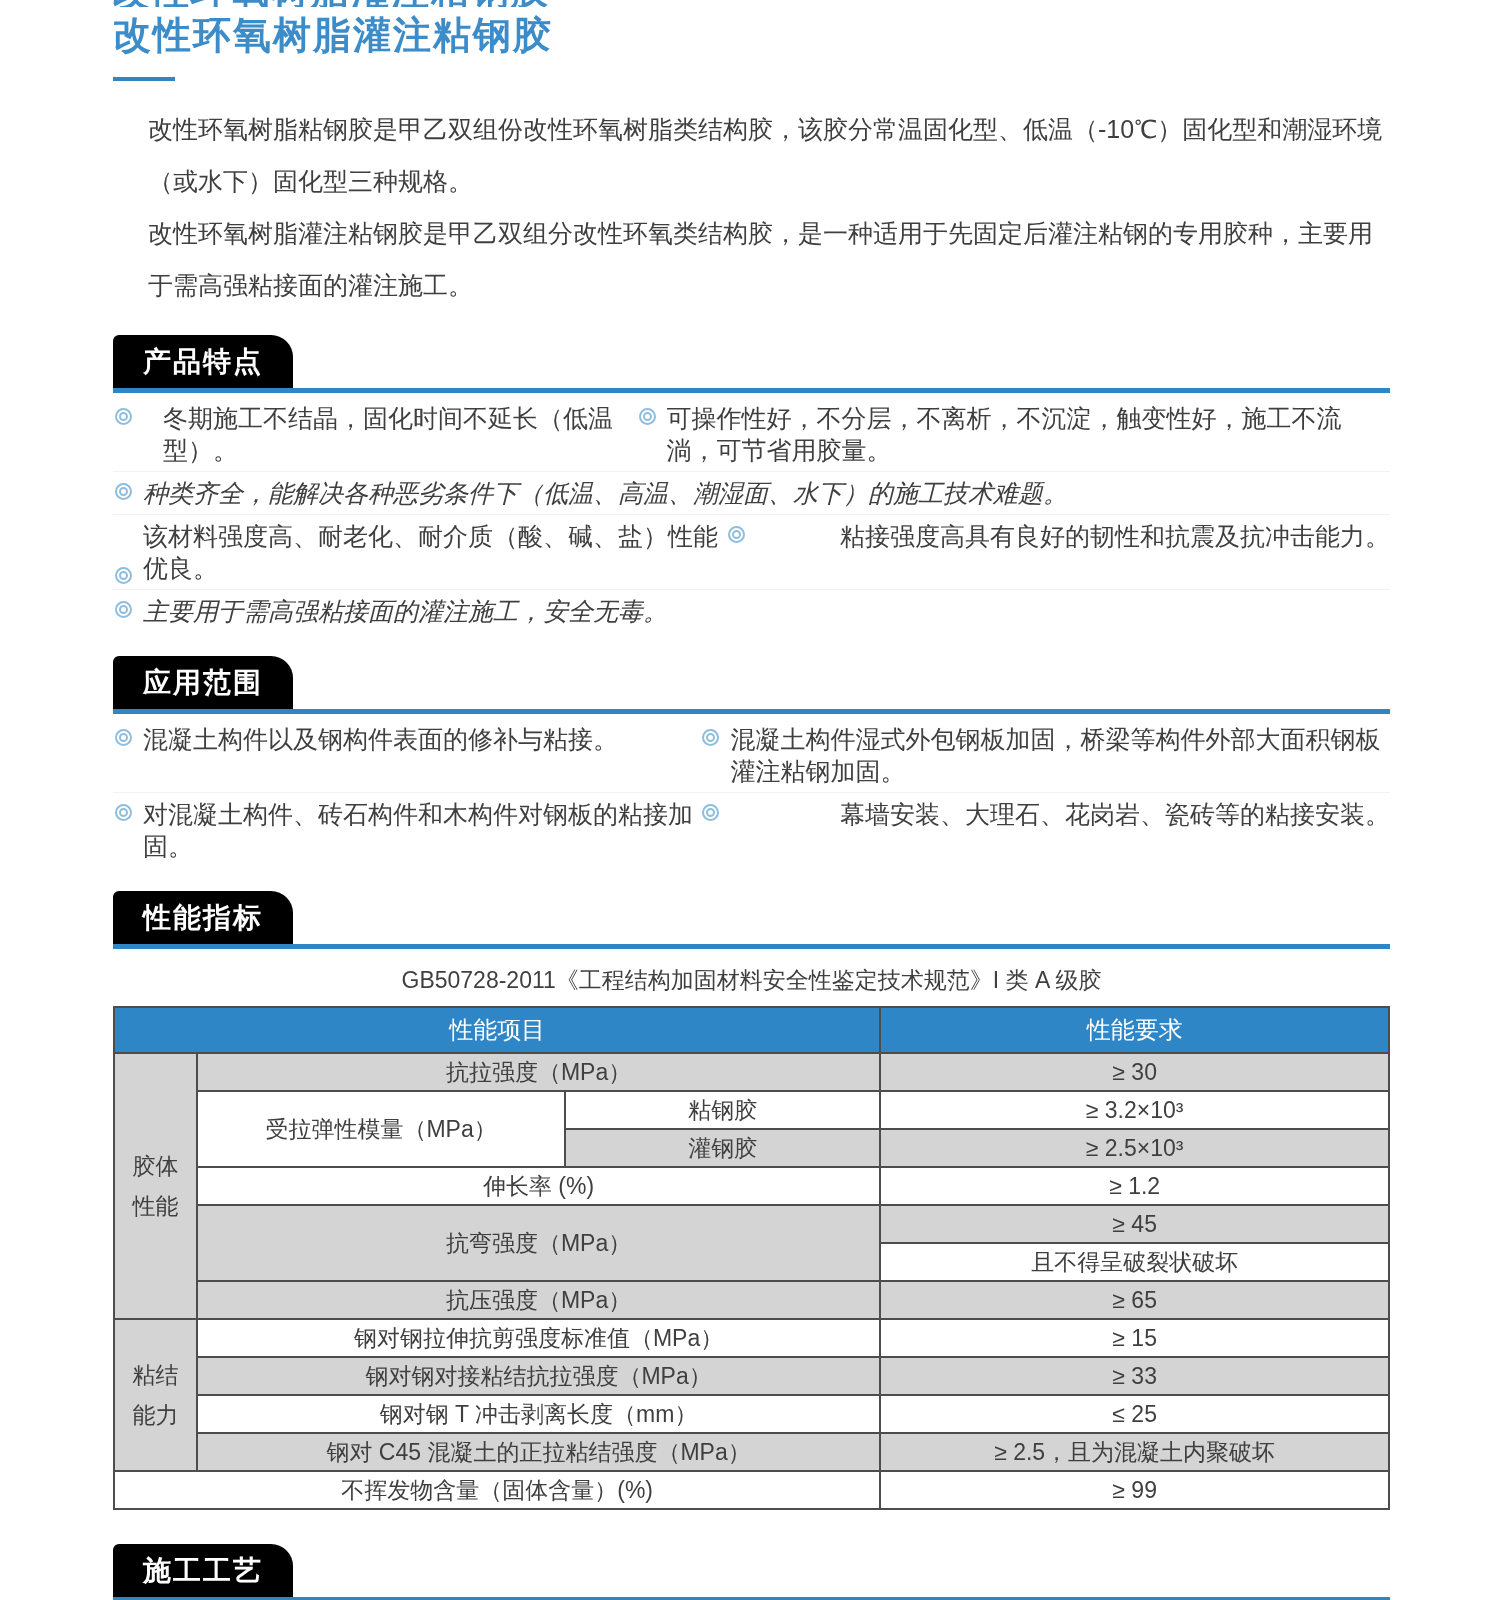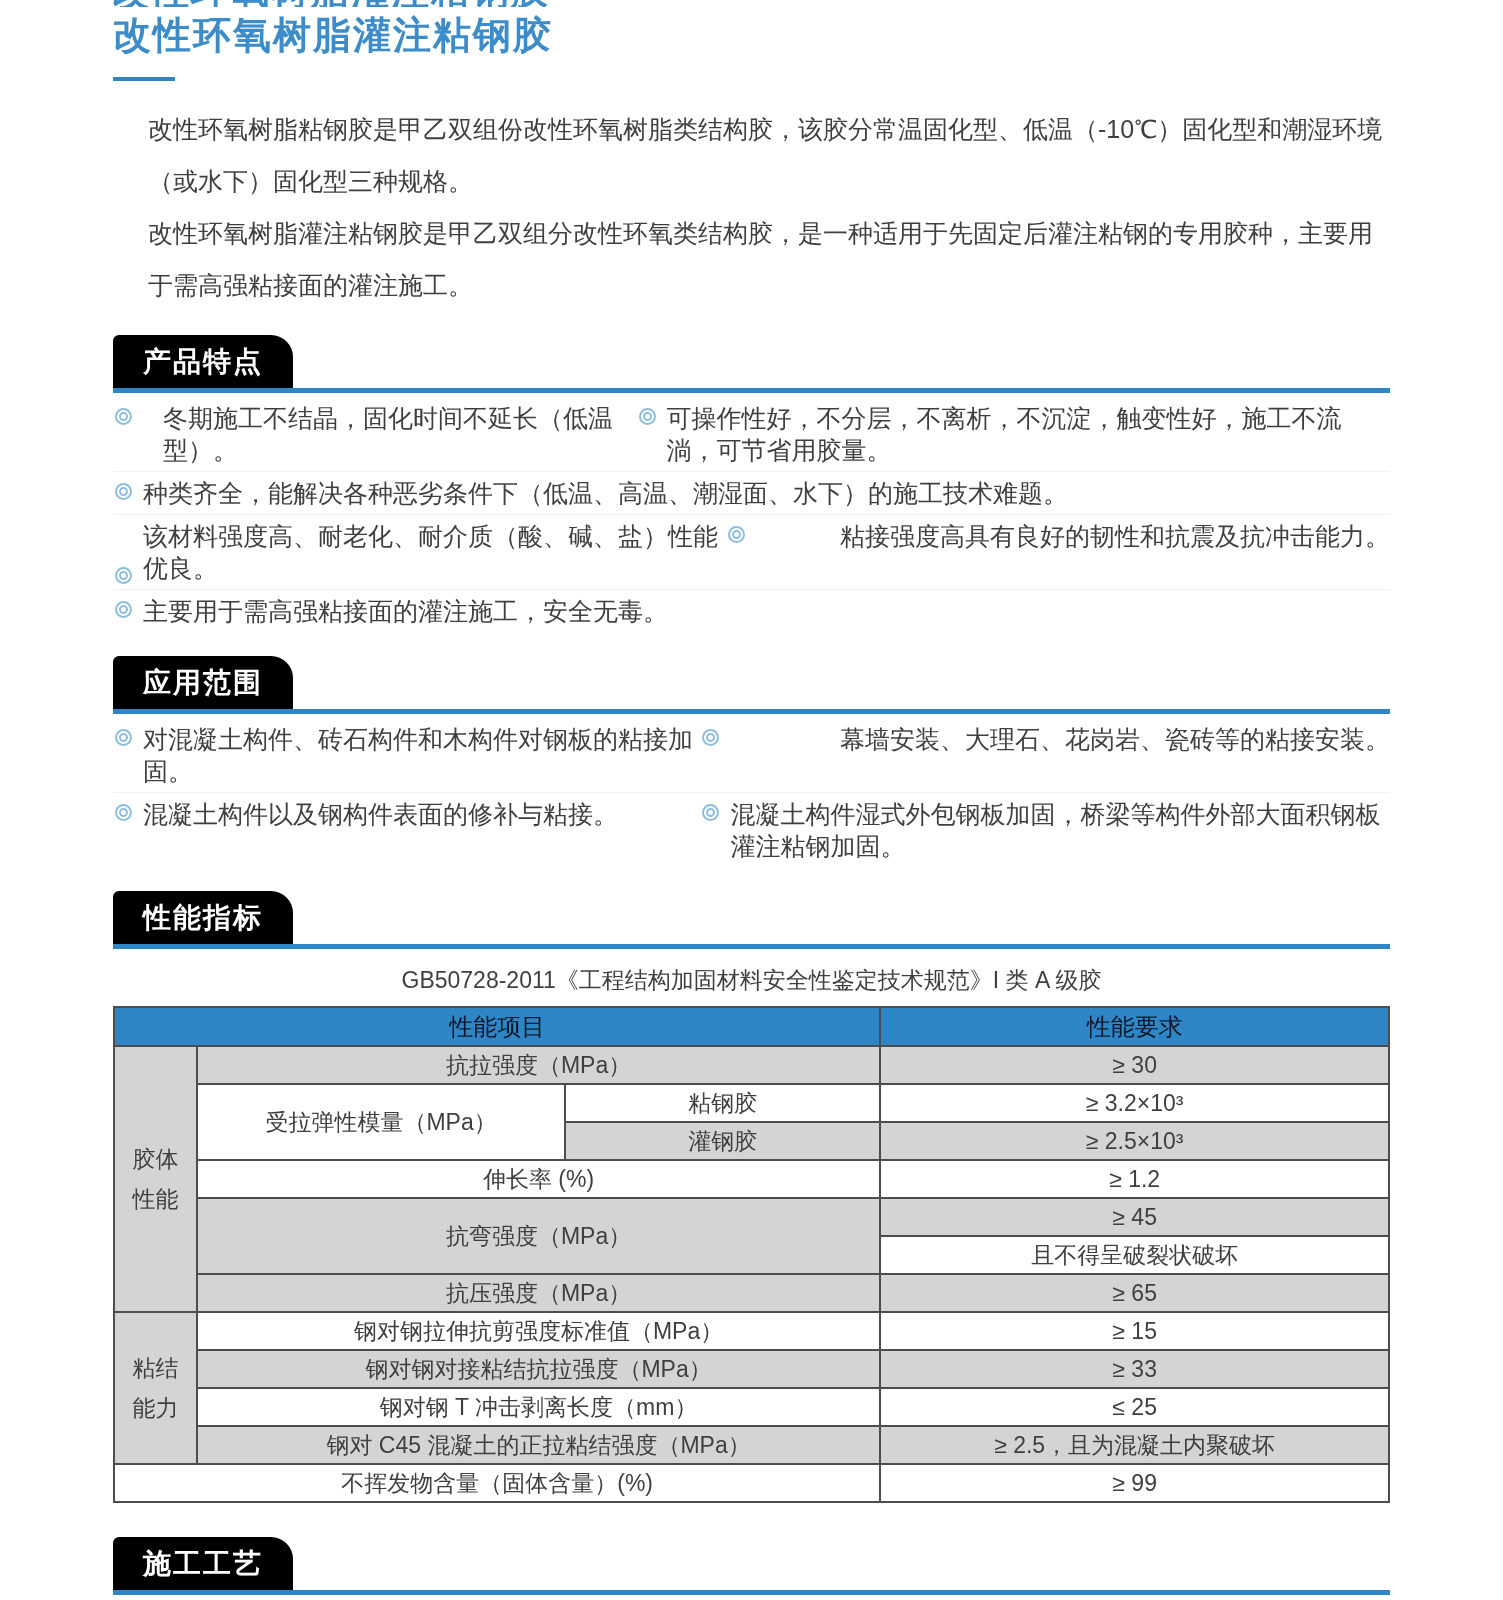"种类齐全，能解决各种恶劣条件下（低温、高温、潮湿面、水下）的施工技术难题。" .b-item.full { font-style: none -> italic }
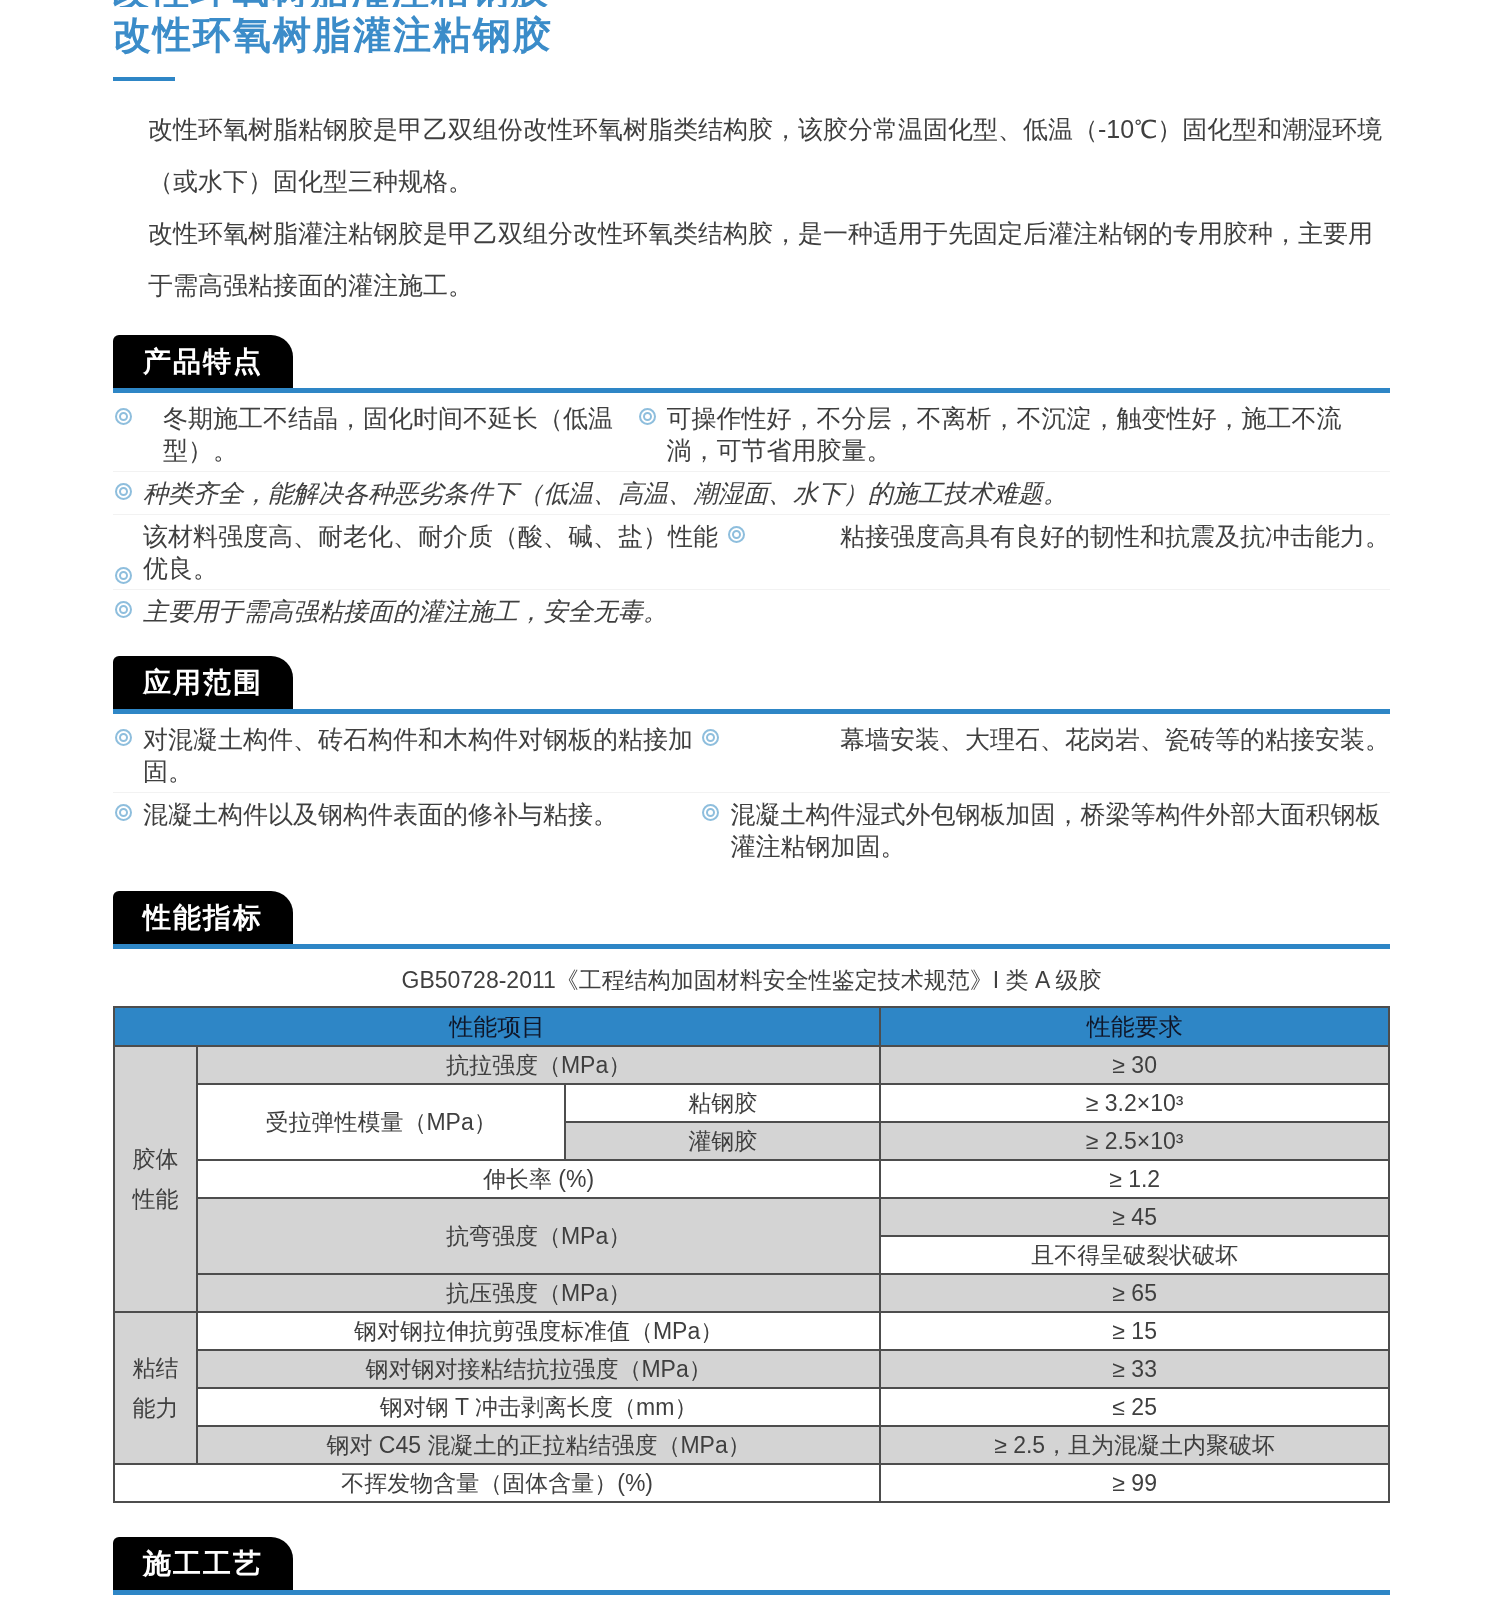"对混凝土构件、砖石构件和木构件对钢板的粘接加固。" div.b-row { order: before "混凝土构件以及钢构件表面的修补与粘接。" -> after "混凝土构件以及钢构件表面的修补与粘接。" }
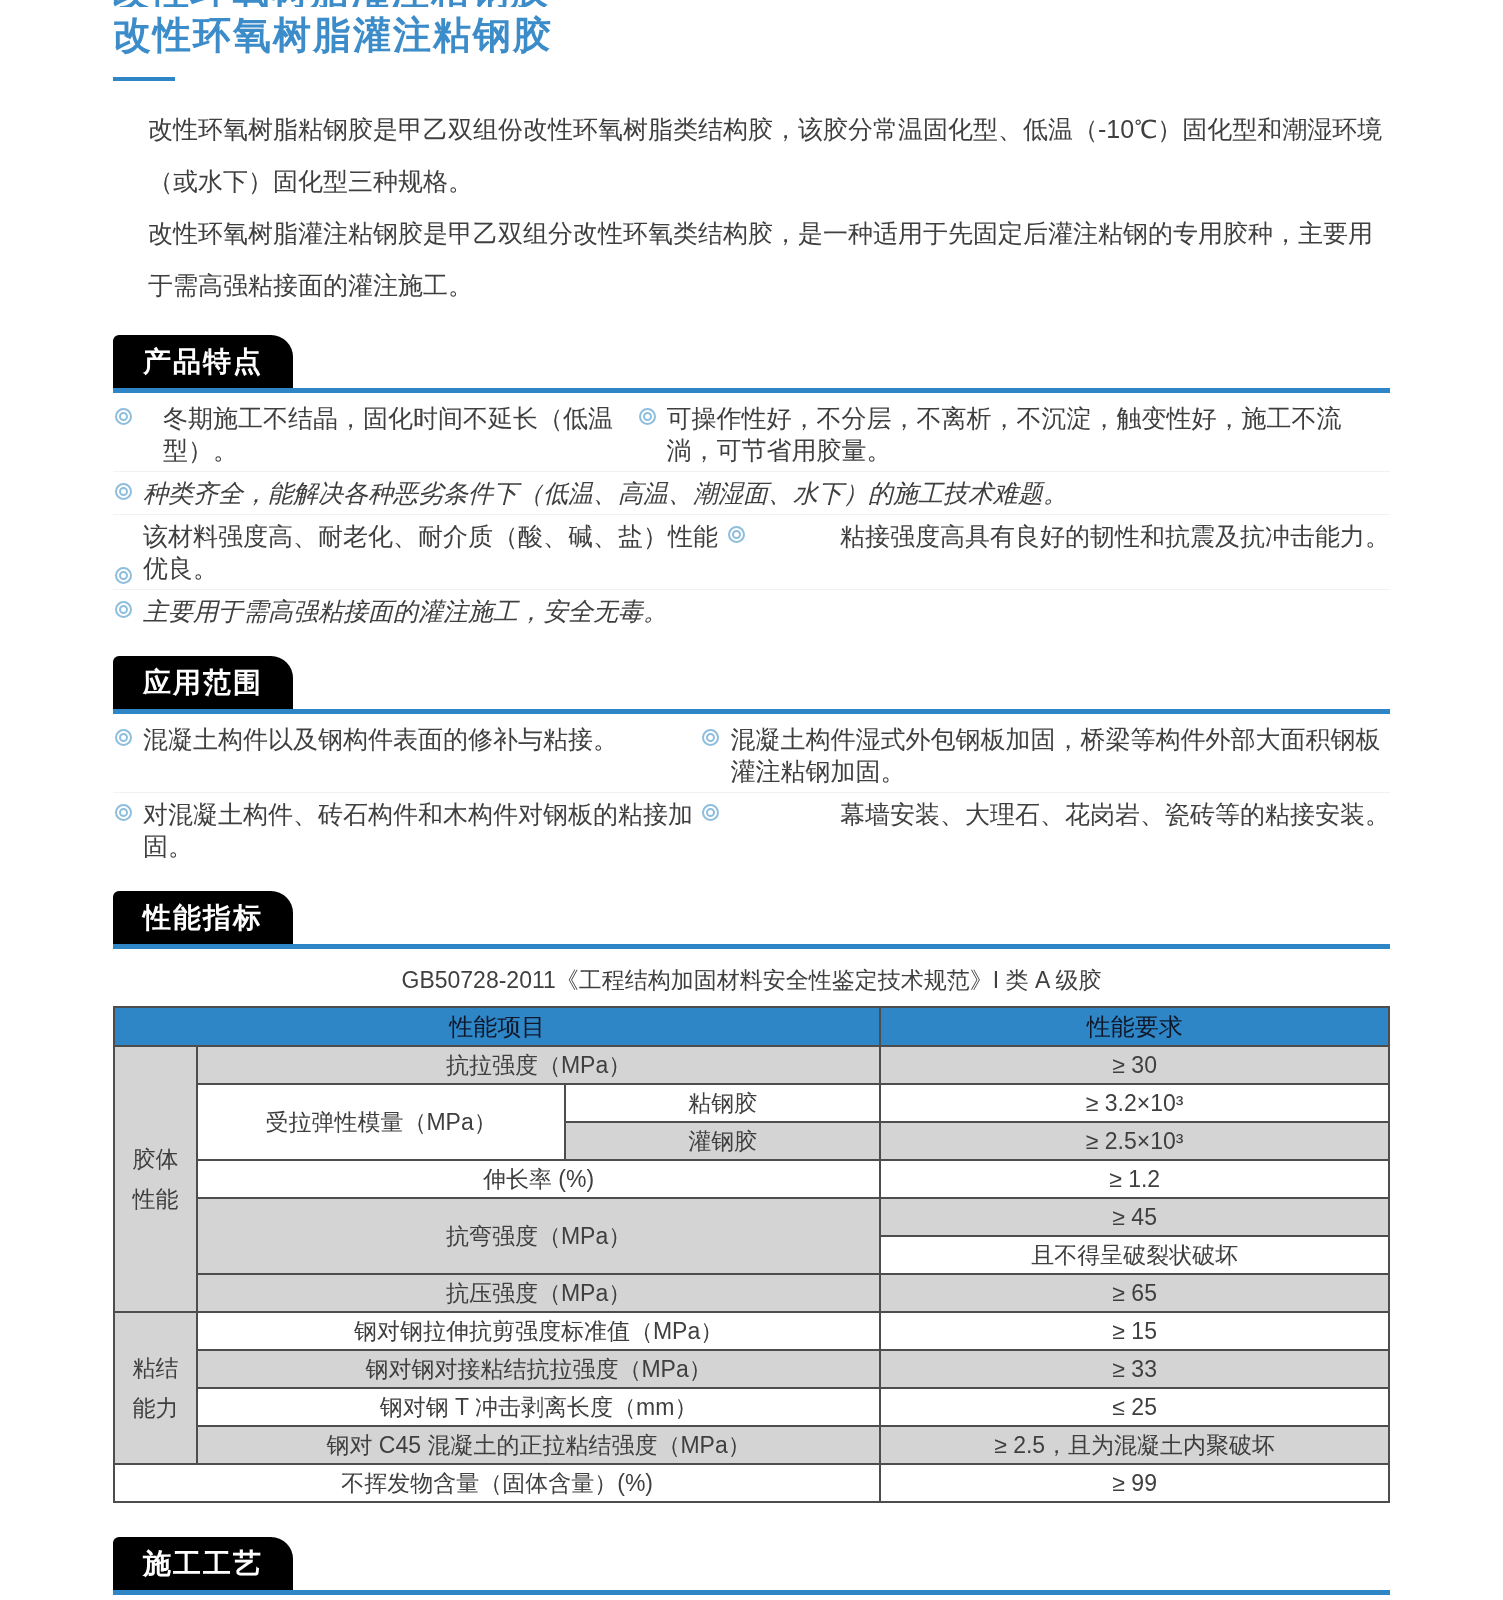"性能项目" .perf th { color: #0f172a -> #ffffff; height: 39px -> 46px }
